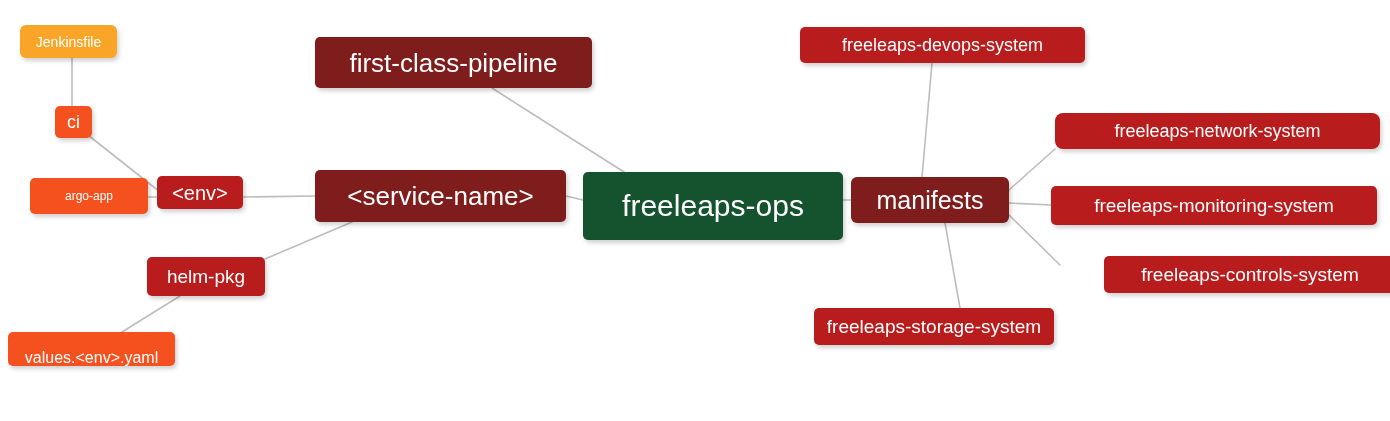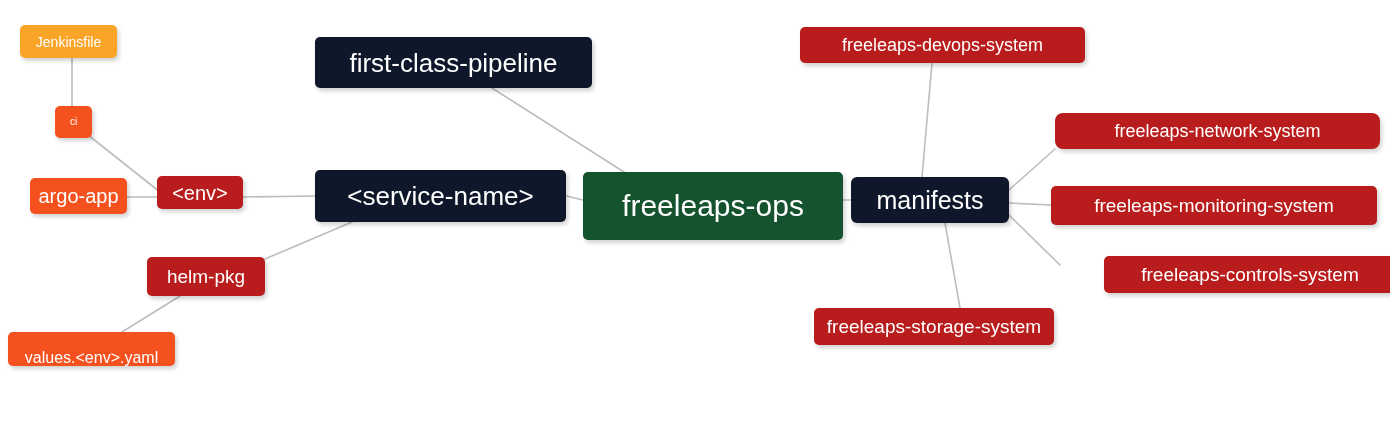"Jenkinsfile" .n-orange { border-radius: none -> 6px }
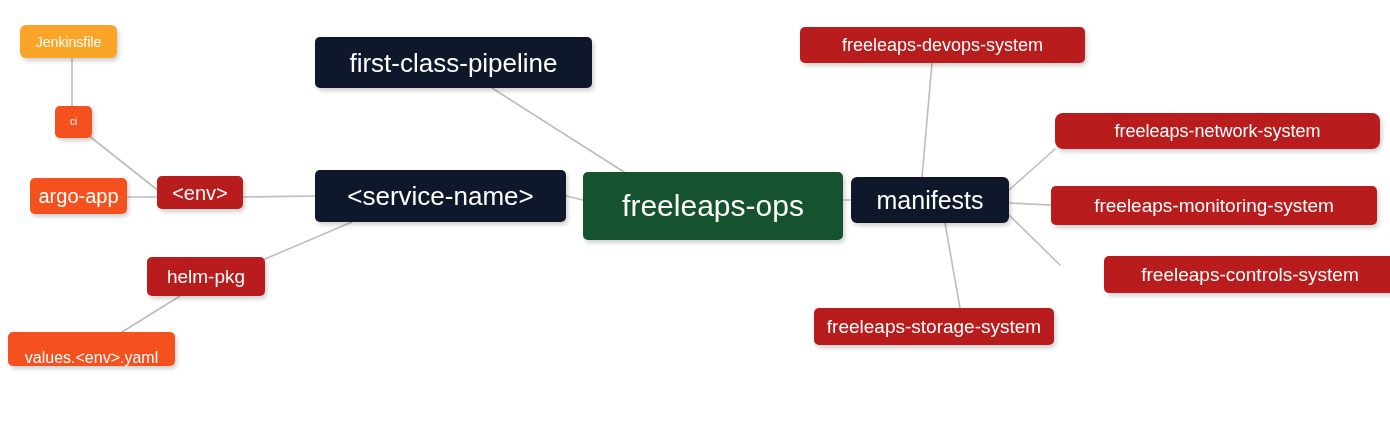"first-class-pipeline" .n-blue { background: #0f172a -> #7f1d1d }
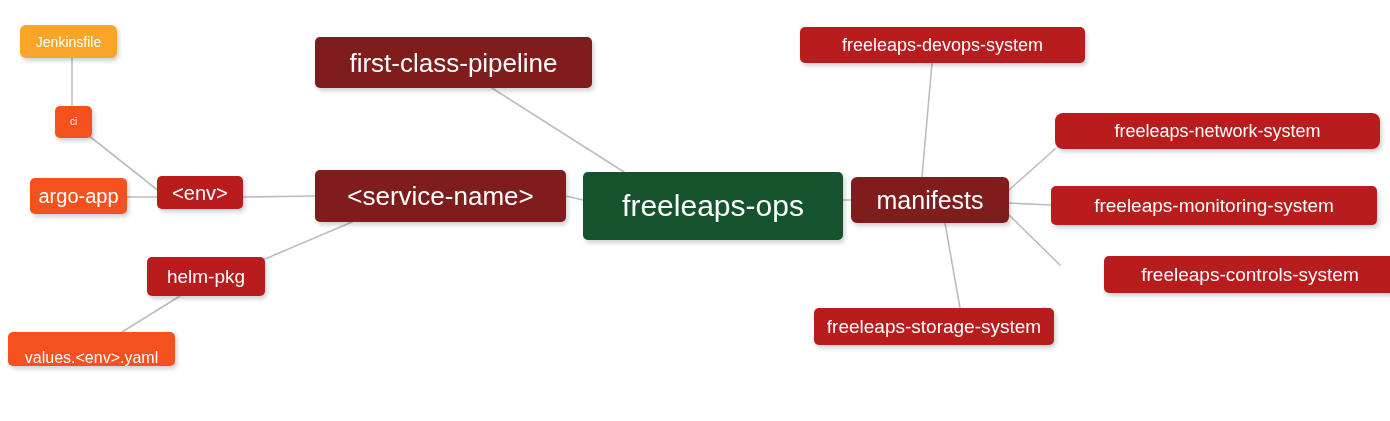"ci" div.node { font-size: 10px -> 18px }
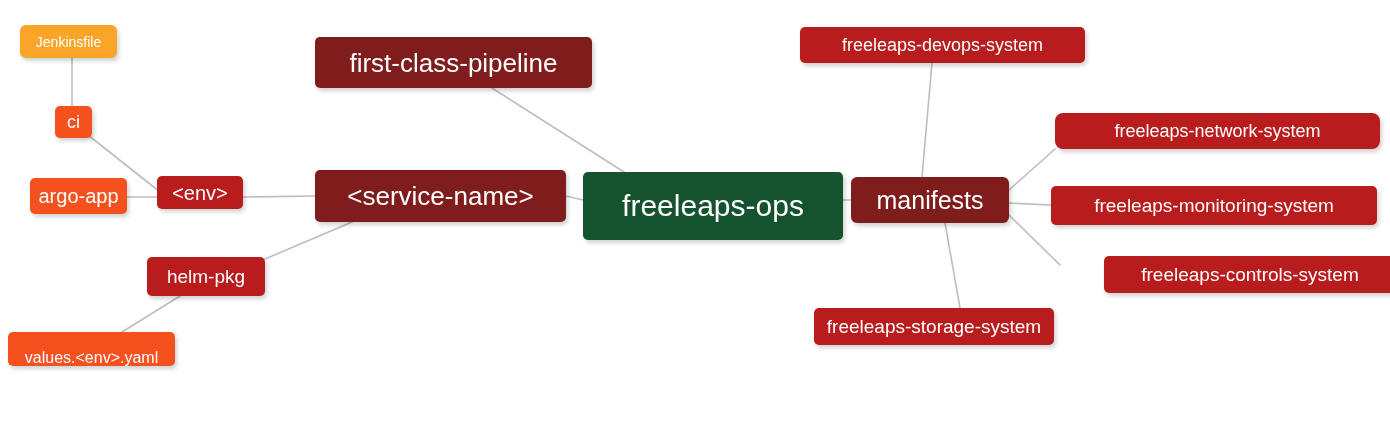"argo-app" div.node { font-size: 20px -> 12px; width: 97px -> 118px }
